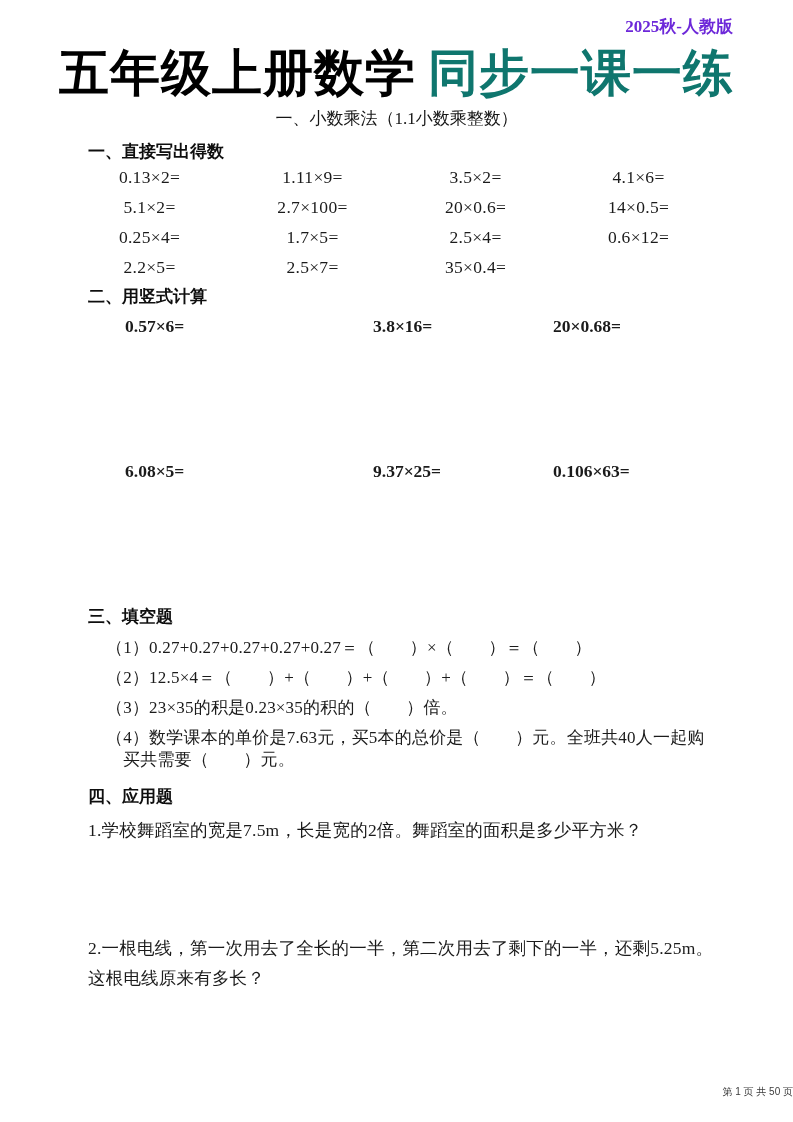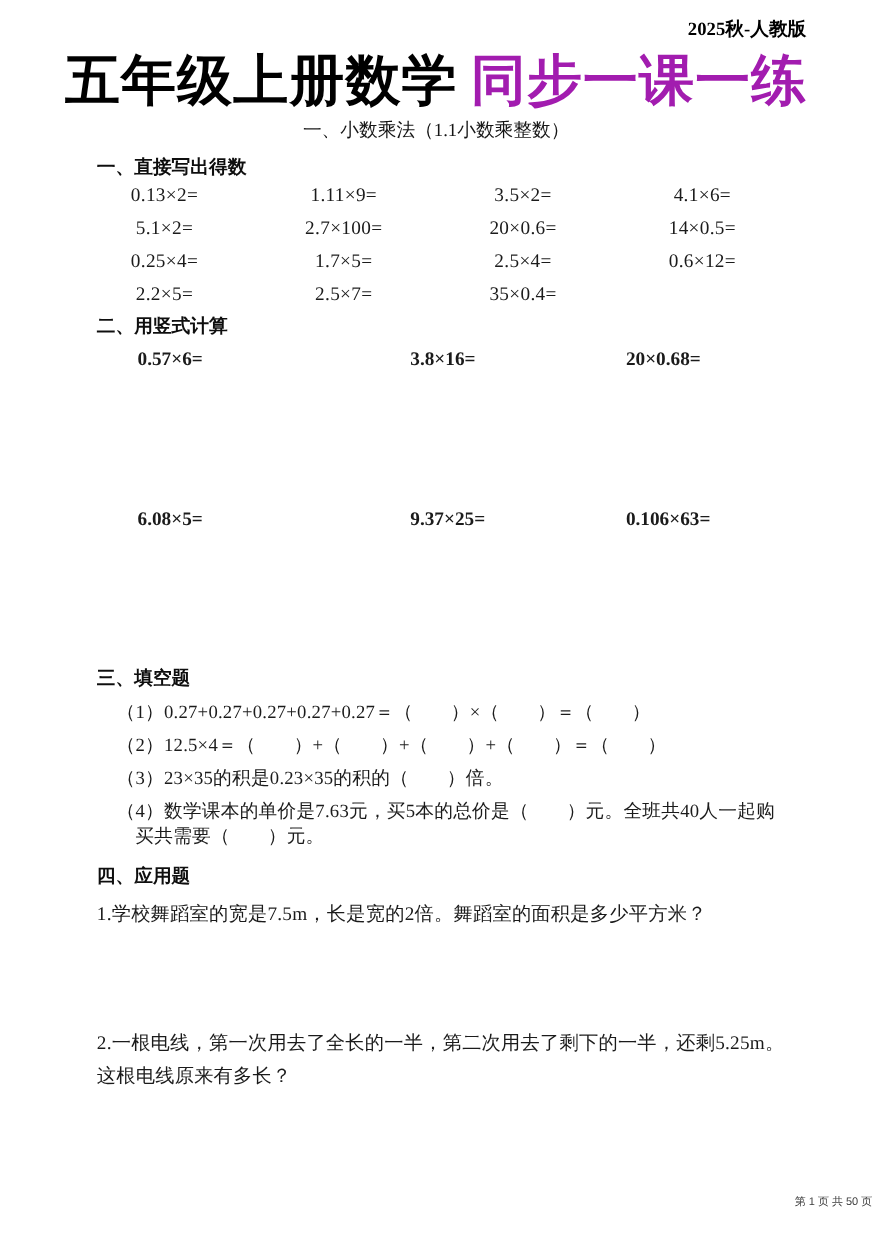"2025秋-人教版" .edition { color: #000000 -> #6d28d9 }
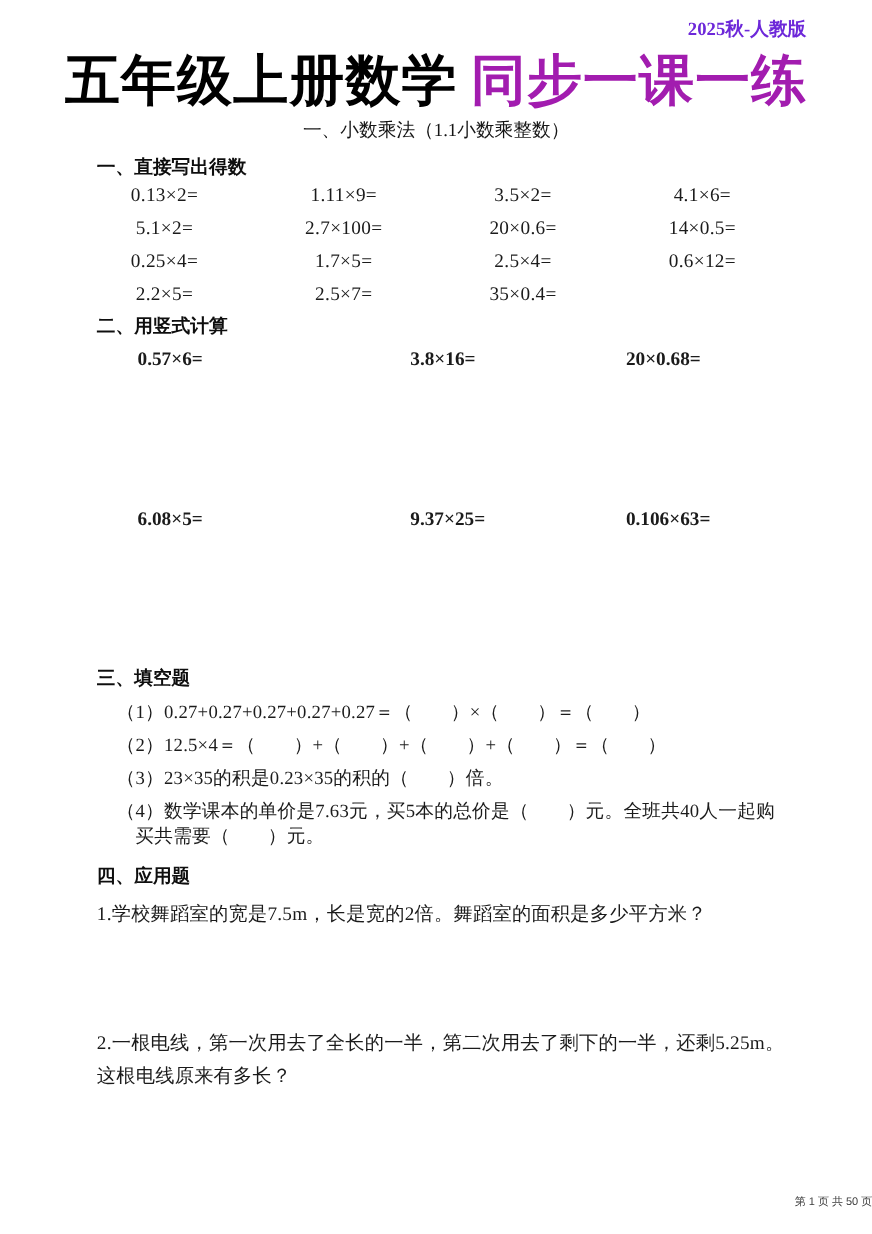"同步一课一练" .title .t-red { color: #a21caf -> #0f766e }
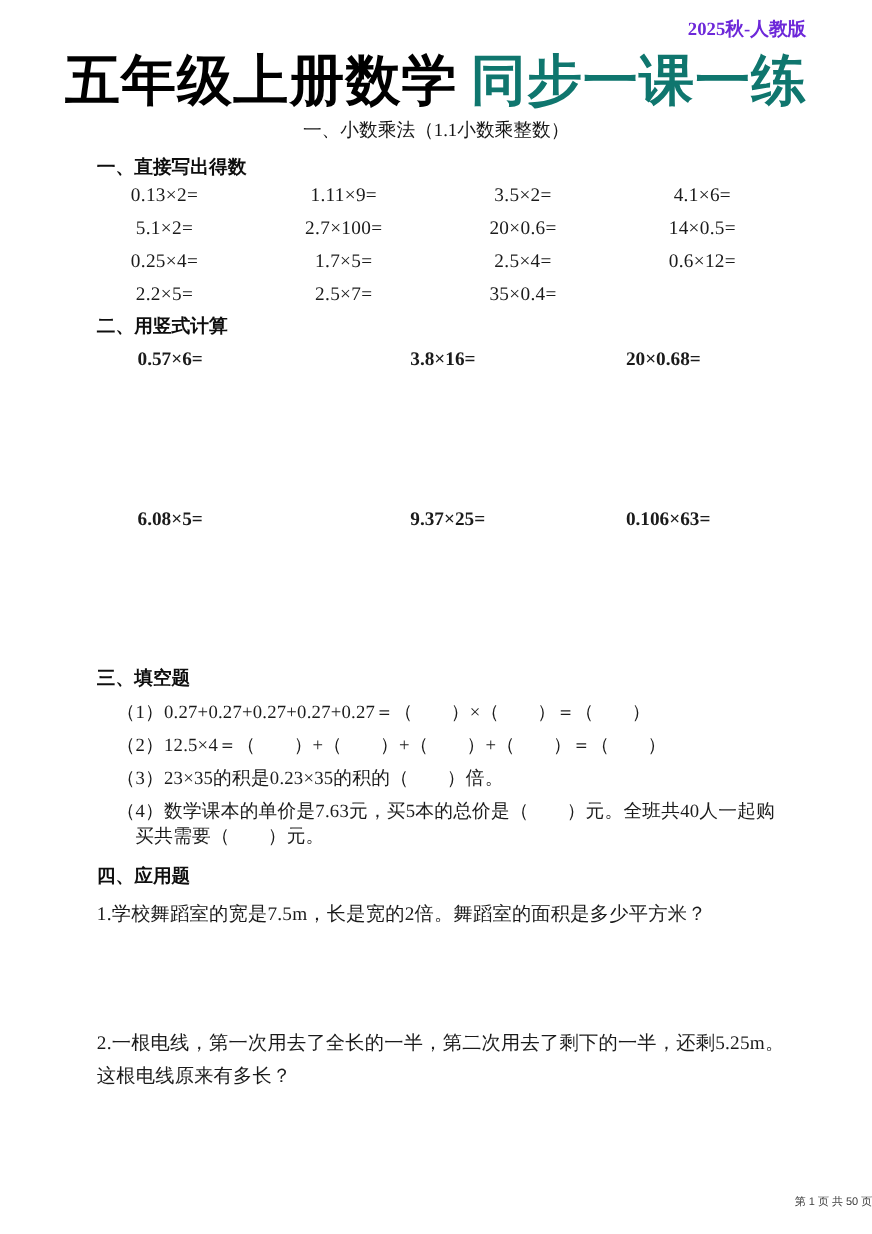"20×0.68=" .vrow .c2 { left: 444px -> 428px }
